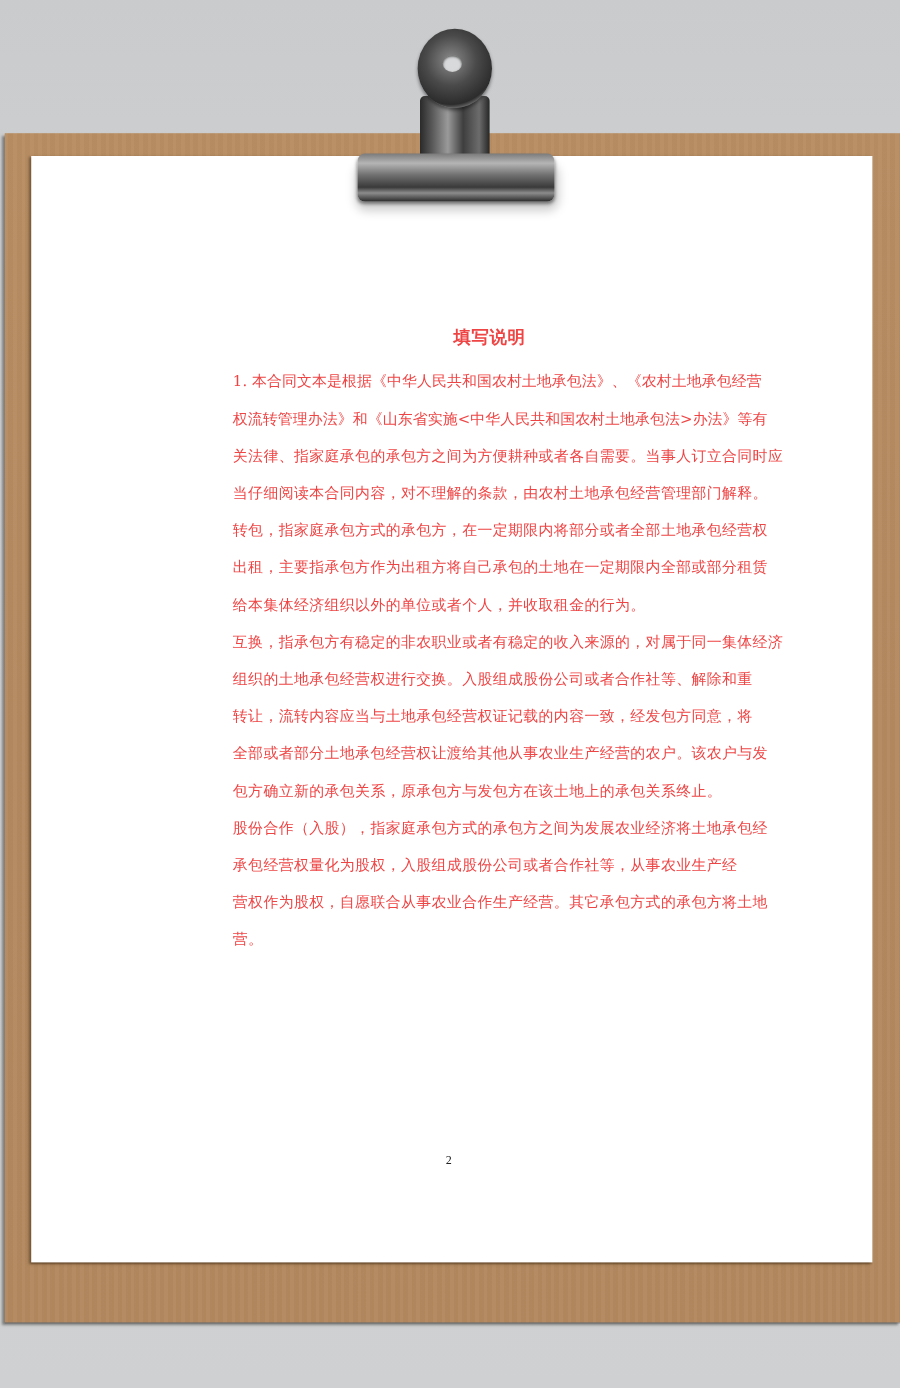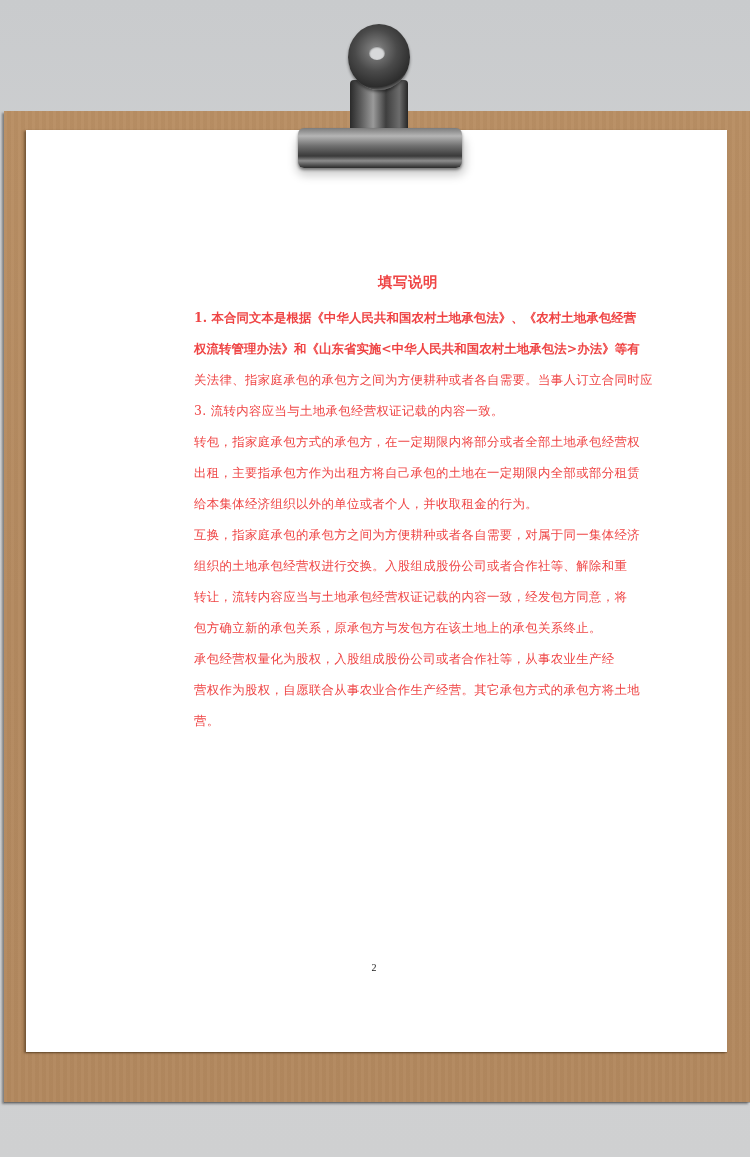"1. 本合同文本是根据《中华人民共和国农村土地承包法》、《农村土地承包经营" .line.tight { font-weight: bold -> none }
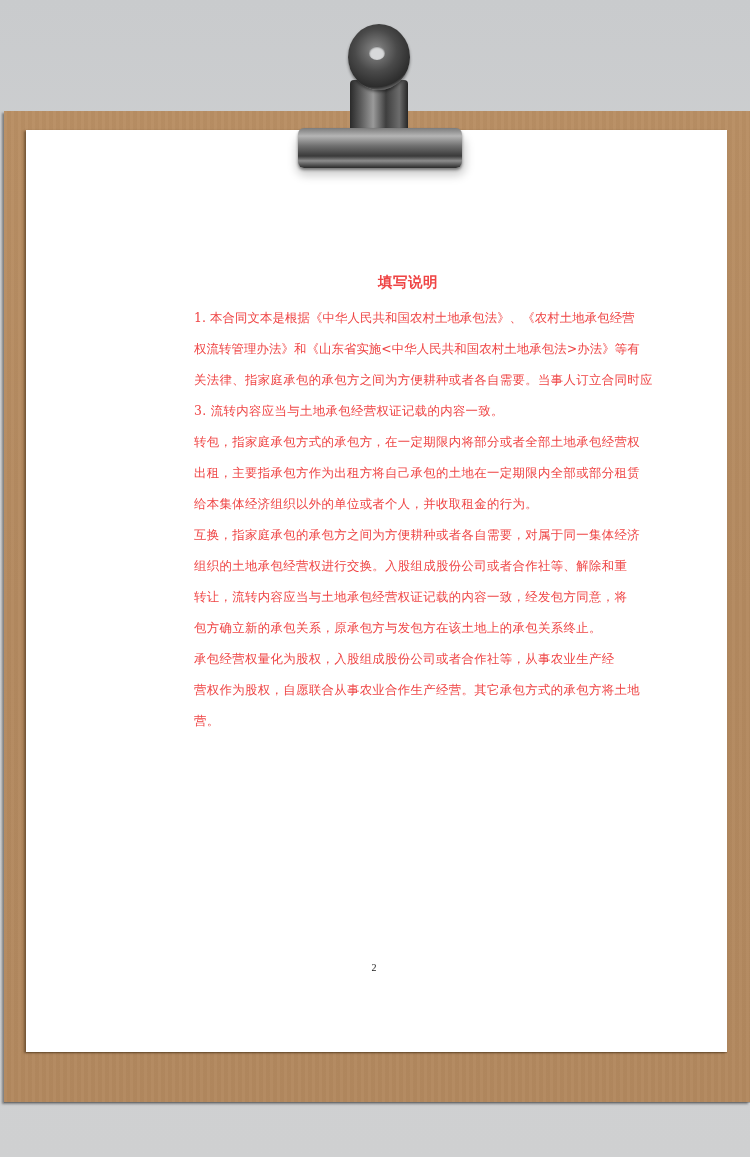"当仔细阅读本合同内容，对不理解的条款，由农村土地承包经营管理部门解释。" div.line { html: none -> <div>当仔细阅读本合同内容，对不理解的条款，由农村土地承包经营管理部门解释。</div> }
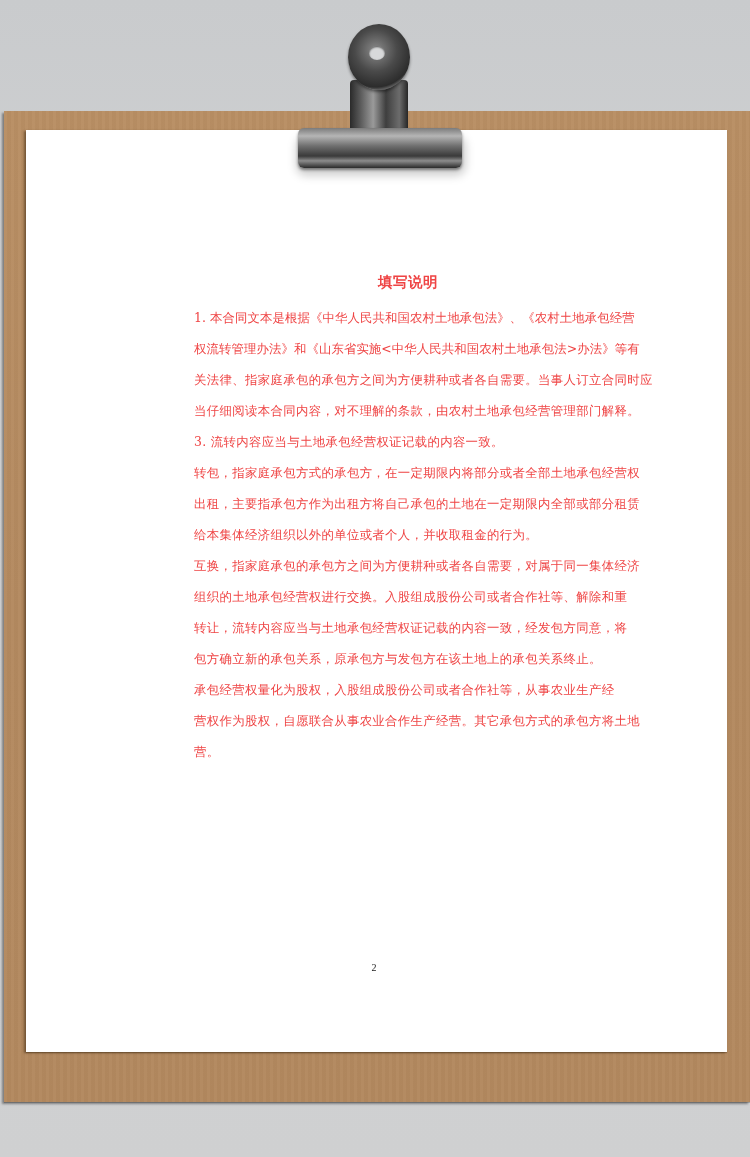"3. 流转内容应当与土地承包经营权证记载的内容一致。" div.line { html: <div>3. 流转内容应当与土地承包经营权证记载的内容一致。</div> -> none }
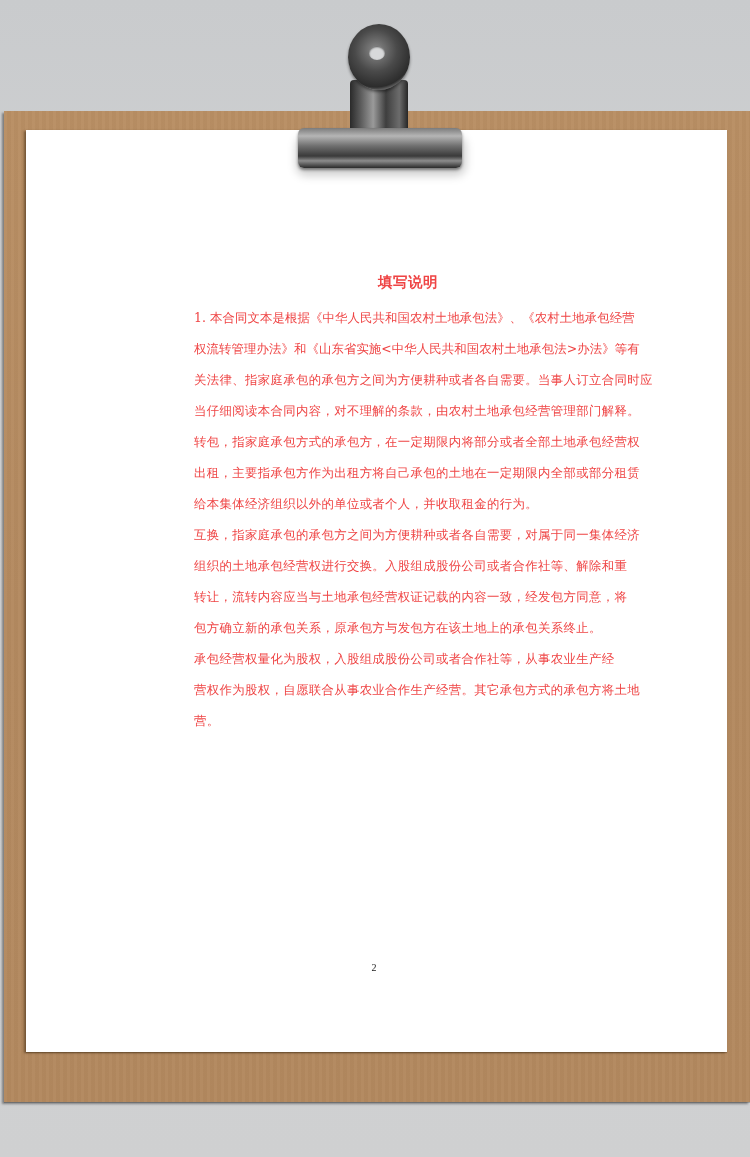"互换，指家庭承包的承包方之间为方便耕种或者各自需要，对属于同一集体经济" div.line { text: 家庭承包的承包方之间为方便耕种或者各自需要 -> 承包方有稳定的非农职业或者有稳定的收入来源的 }
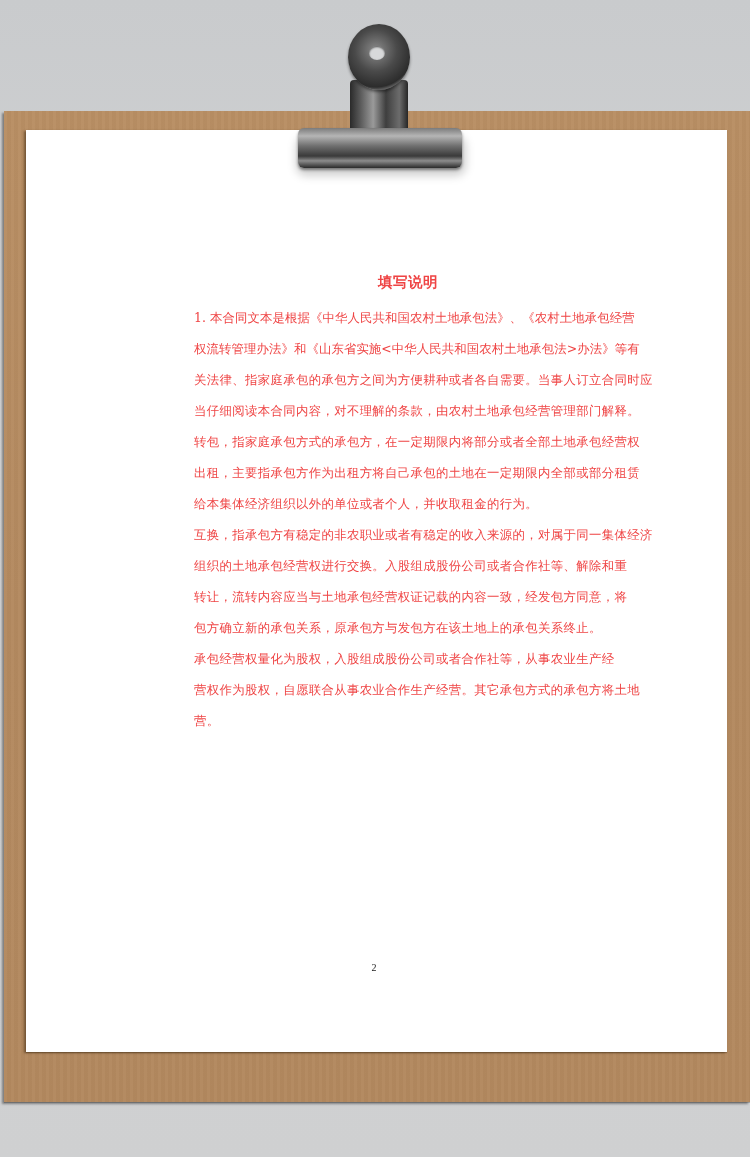"全部或者部分土地承包经营权让渡给其他从事农业生产经营的农户。该农户与发" div.line { html: none -> <div>全部或者部分土地承包经营权让渡给其他从事农业生产经营的农户。该农户与发</div> }
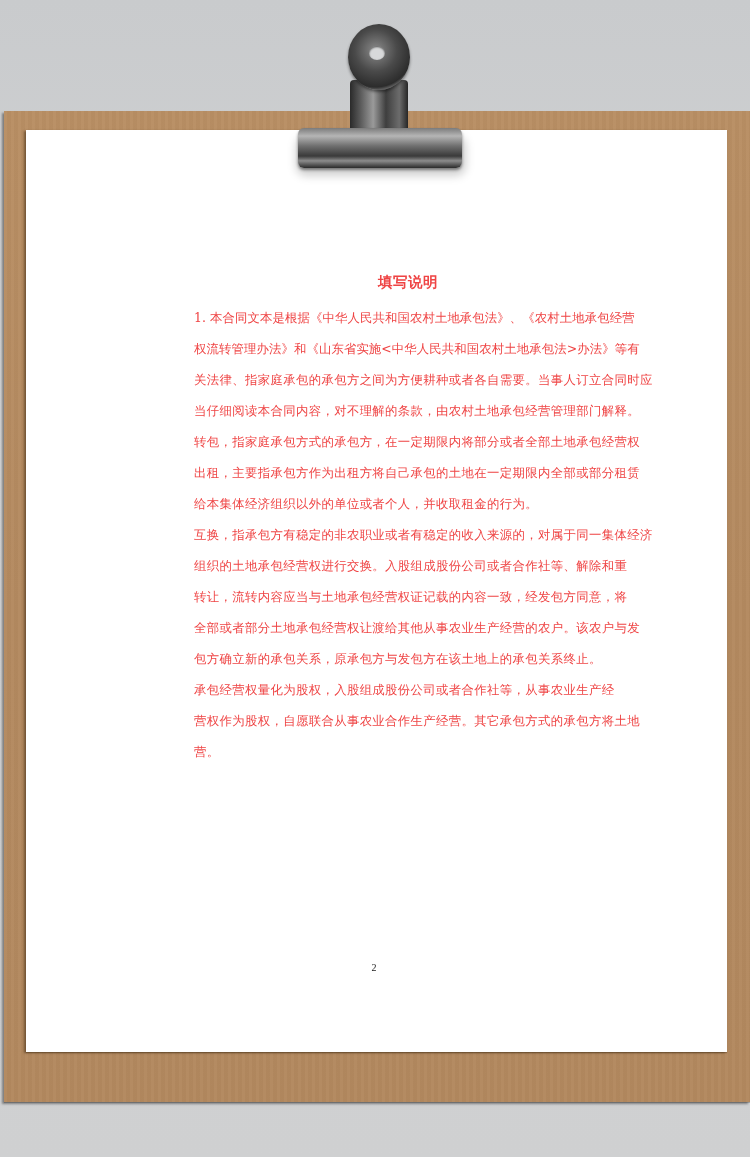"股份合作（入股），指家庭承包方式的承包方之间为发展农业经济将土地承包经" div.line { html: none -> <div>股份合作（入股），指家庭承包方式的承包方之间为发展农业经济将土地承包经</div> }
